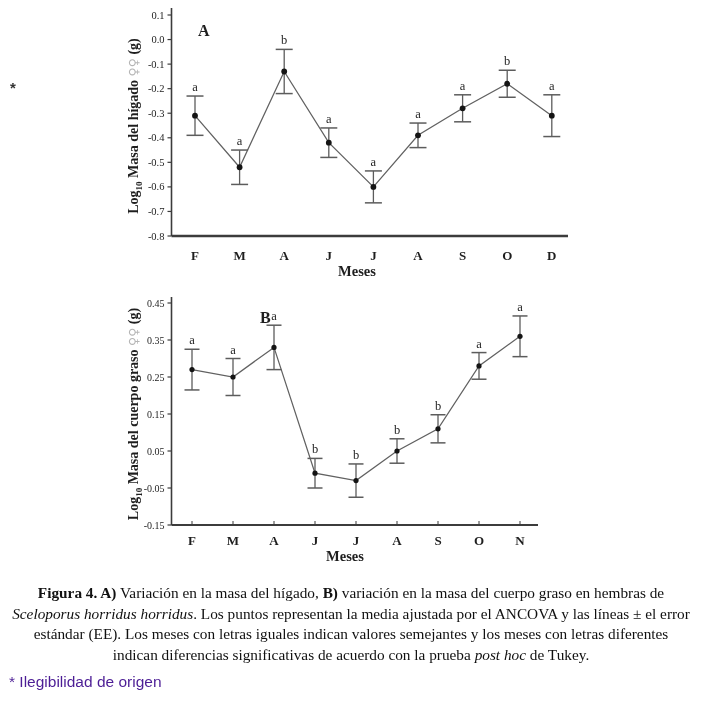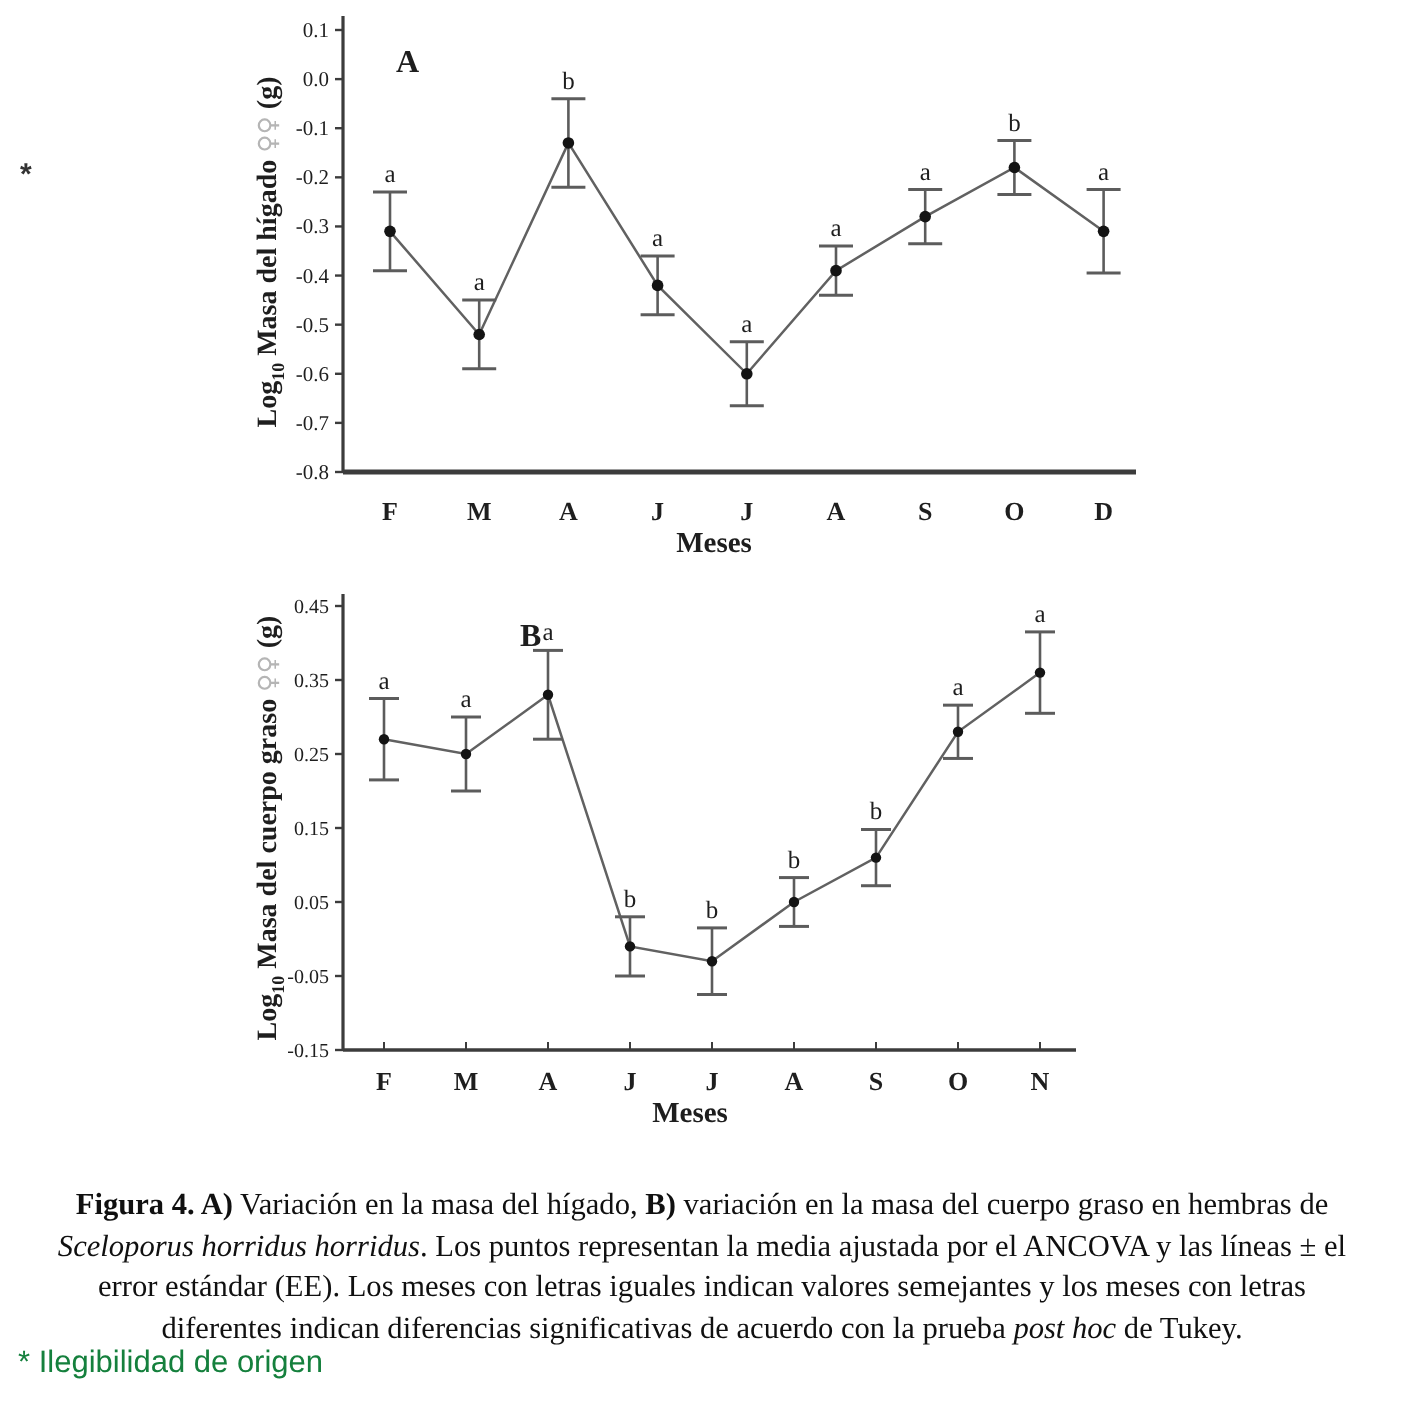"Figura 4. A) Variación en" .caption { margin: 14px -> 4px }
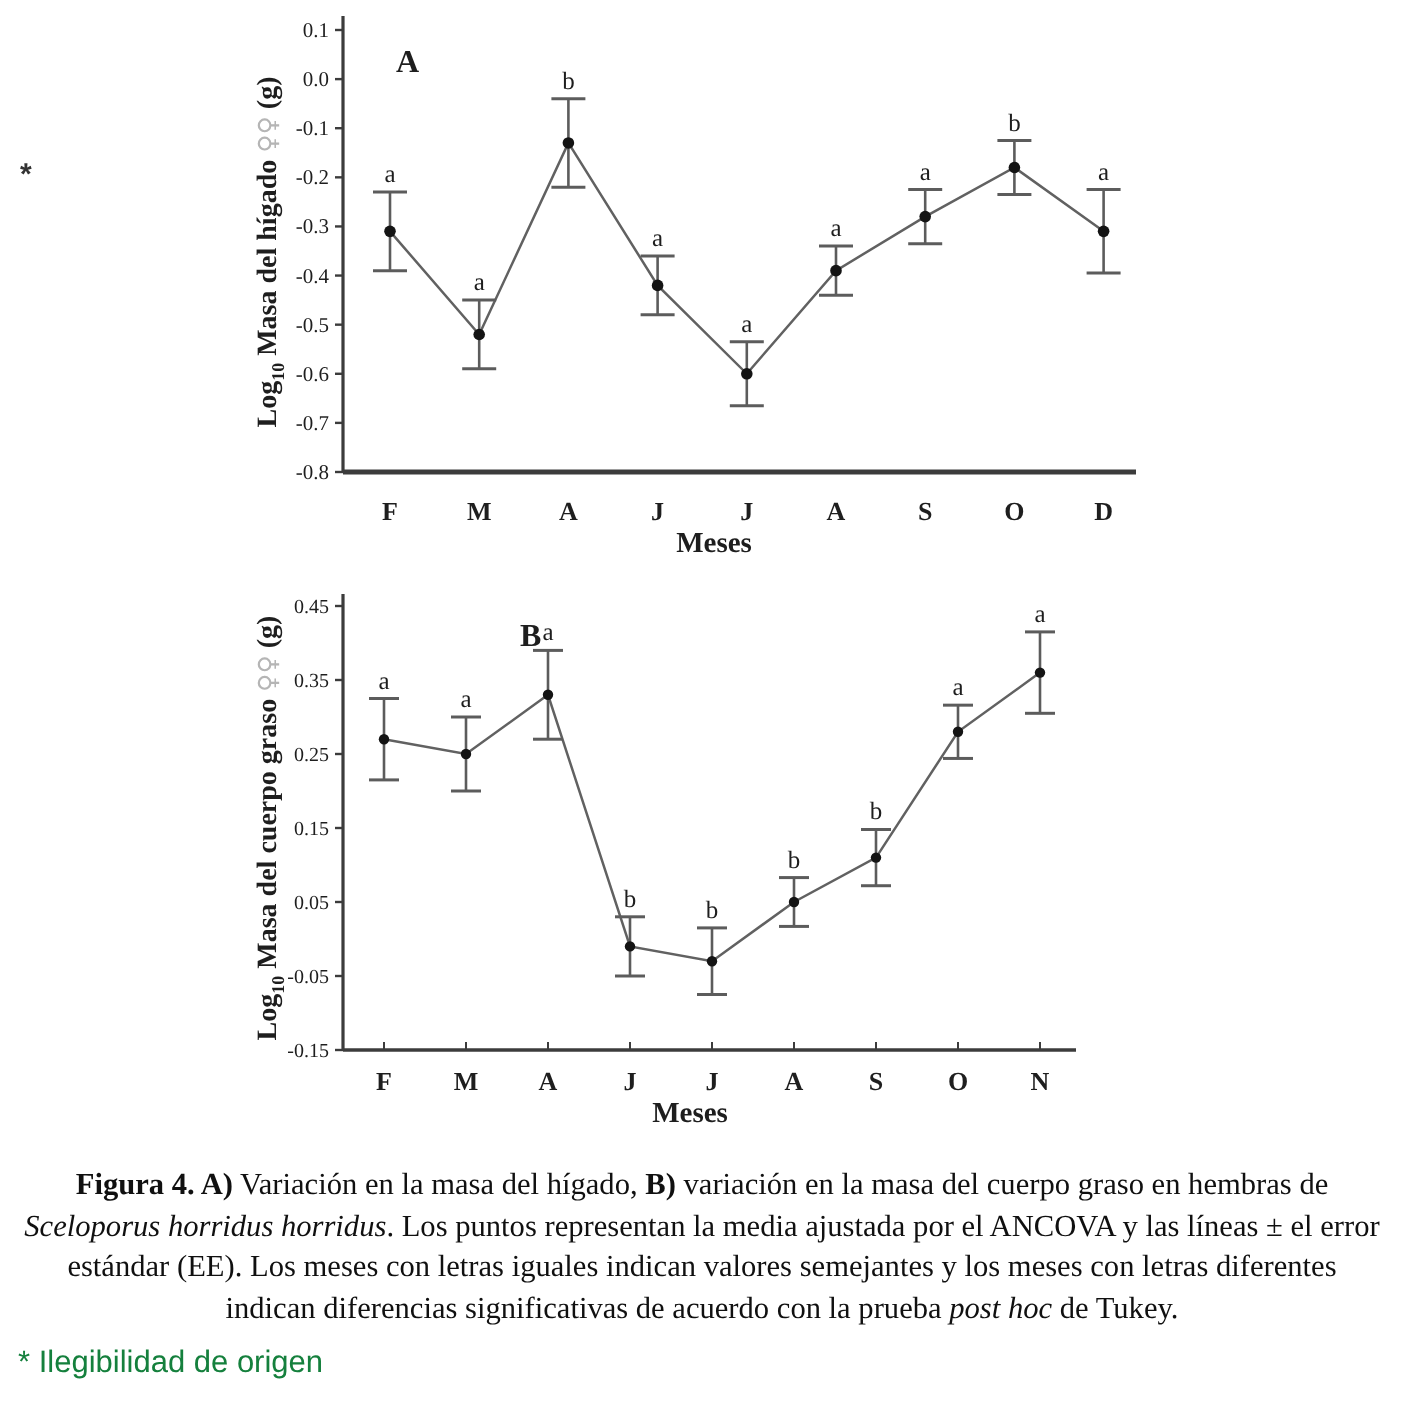"* Ilegibilidad de origen" .footnote { color: #15803d -> #4c1d95 }
